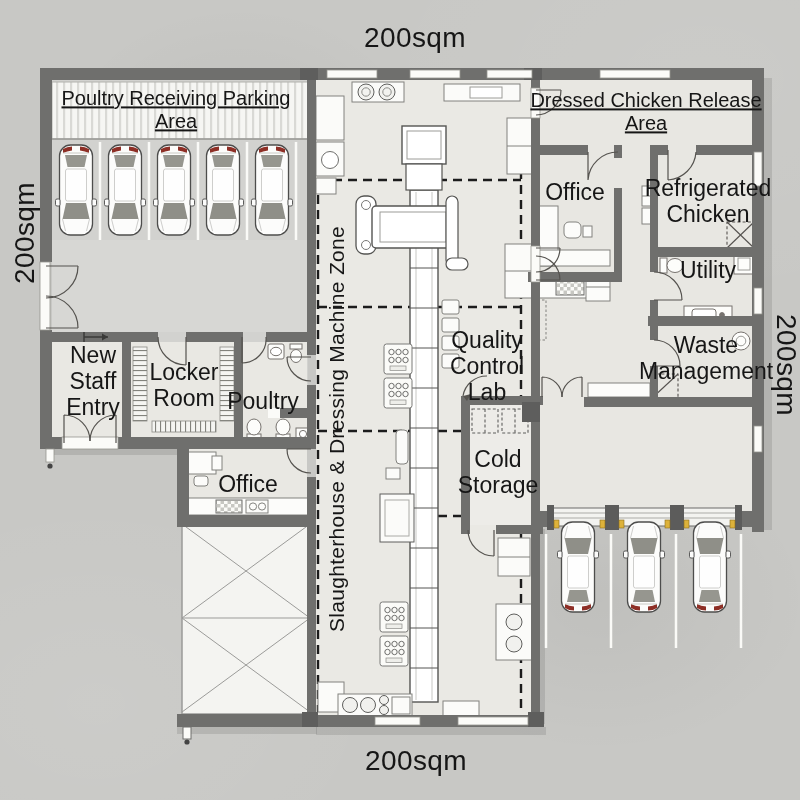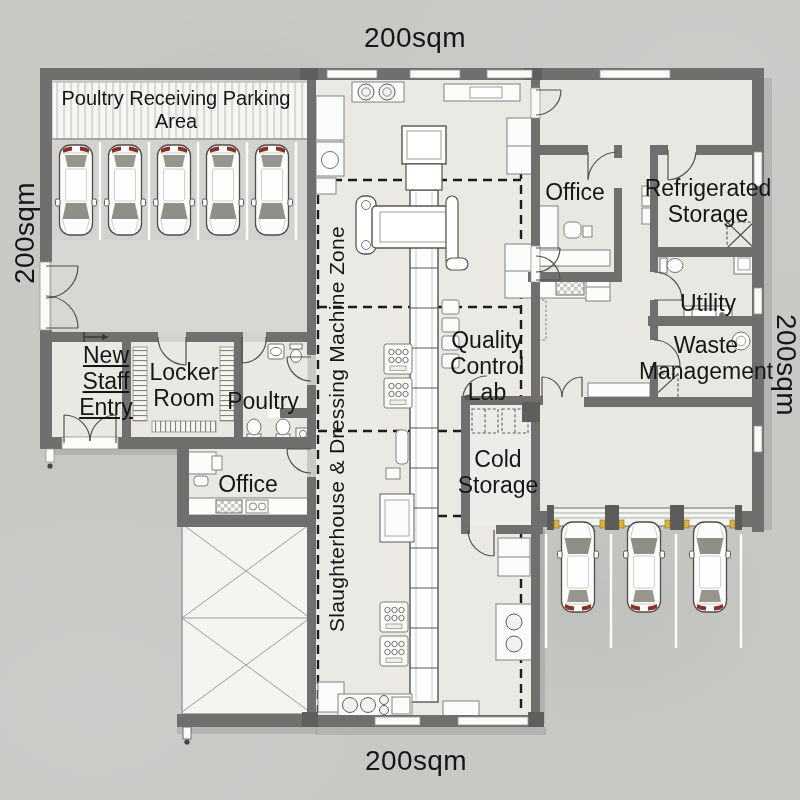"Poultry Receiving Parking Area" .room-lg { text-decoration: none -> underline }
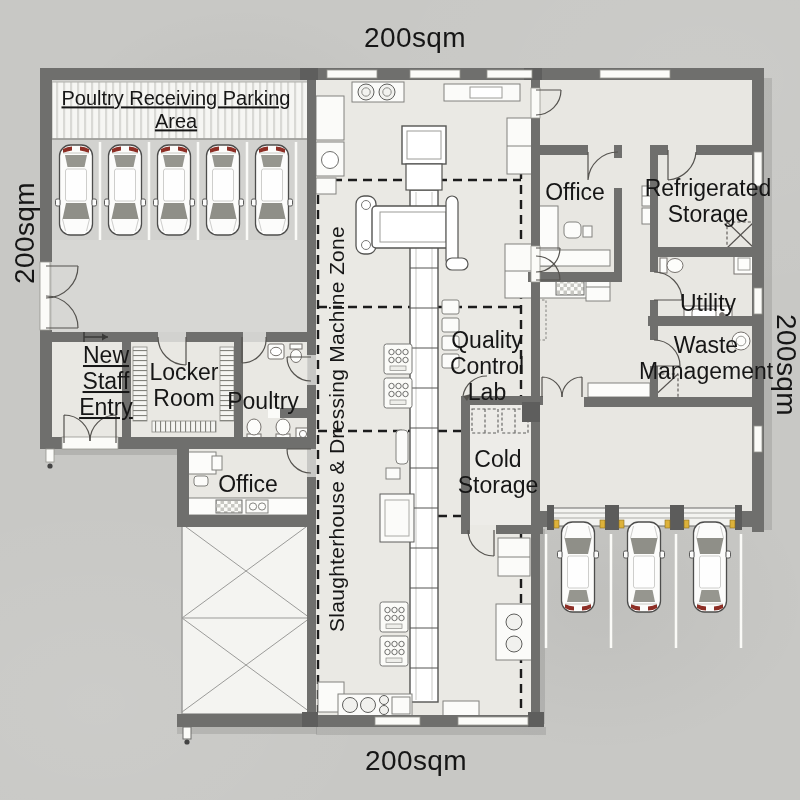"Dressed Chicken Release Area" div.lbl { html: none -> <div>Dressed Chicken Release Area</div> }
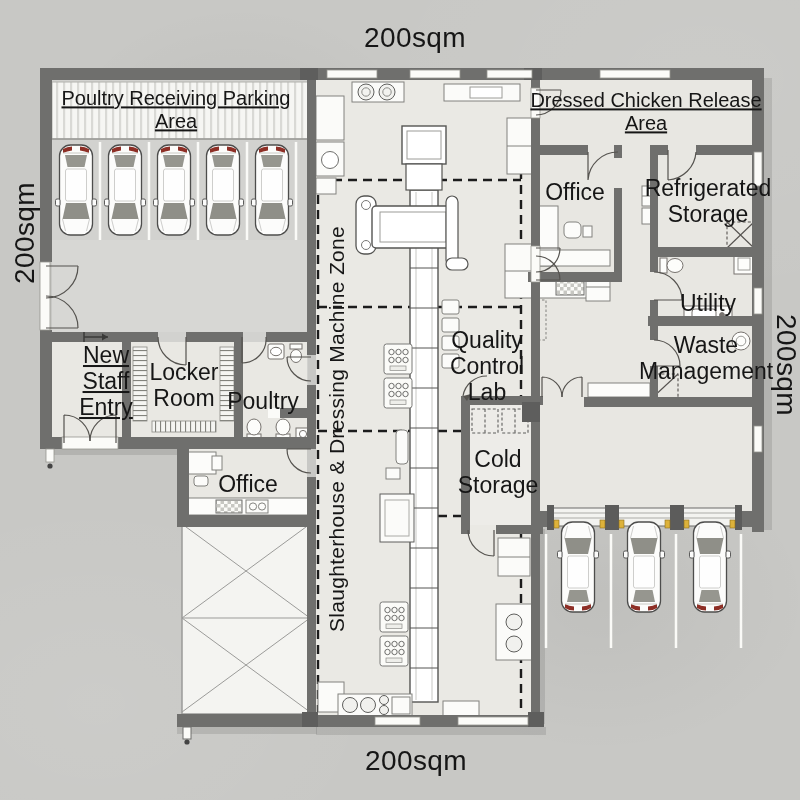"Refrigerated Storage" div.lbl { text: Storage -> Chicken }
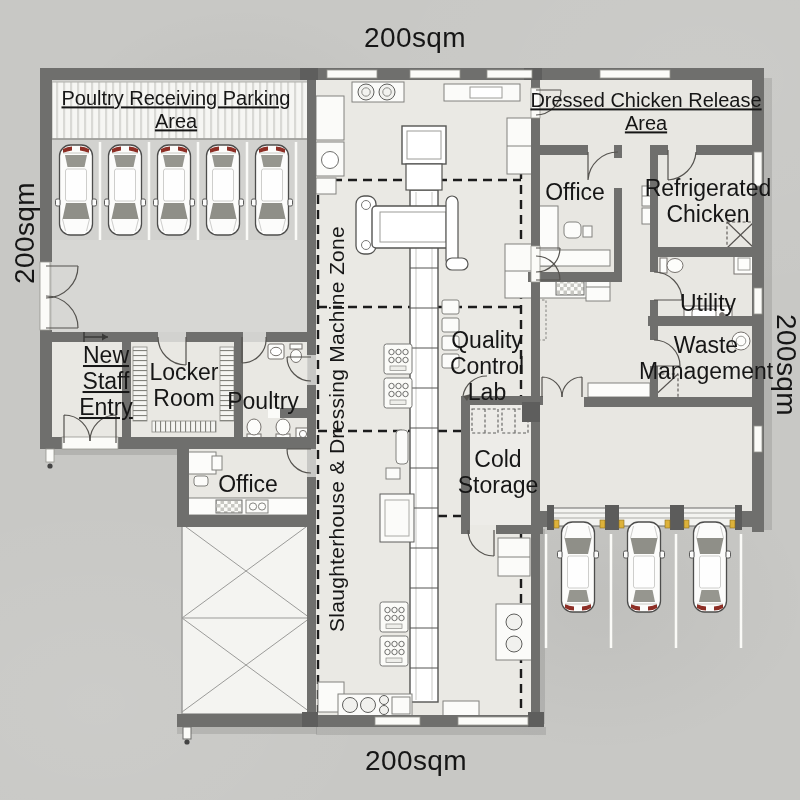"Utility" div.lbl { top: 303px -> 270px }
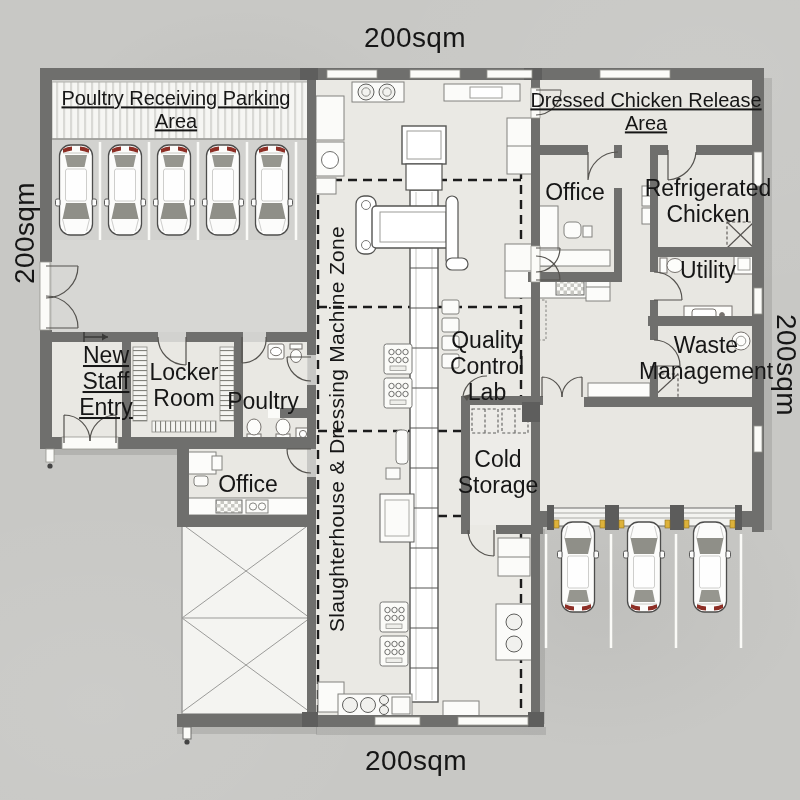"New Staff Entry" div.lbl { left: 106px -> 93px; text-decoration: underline -> none }
